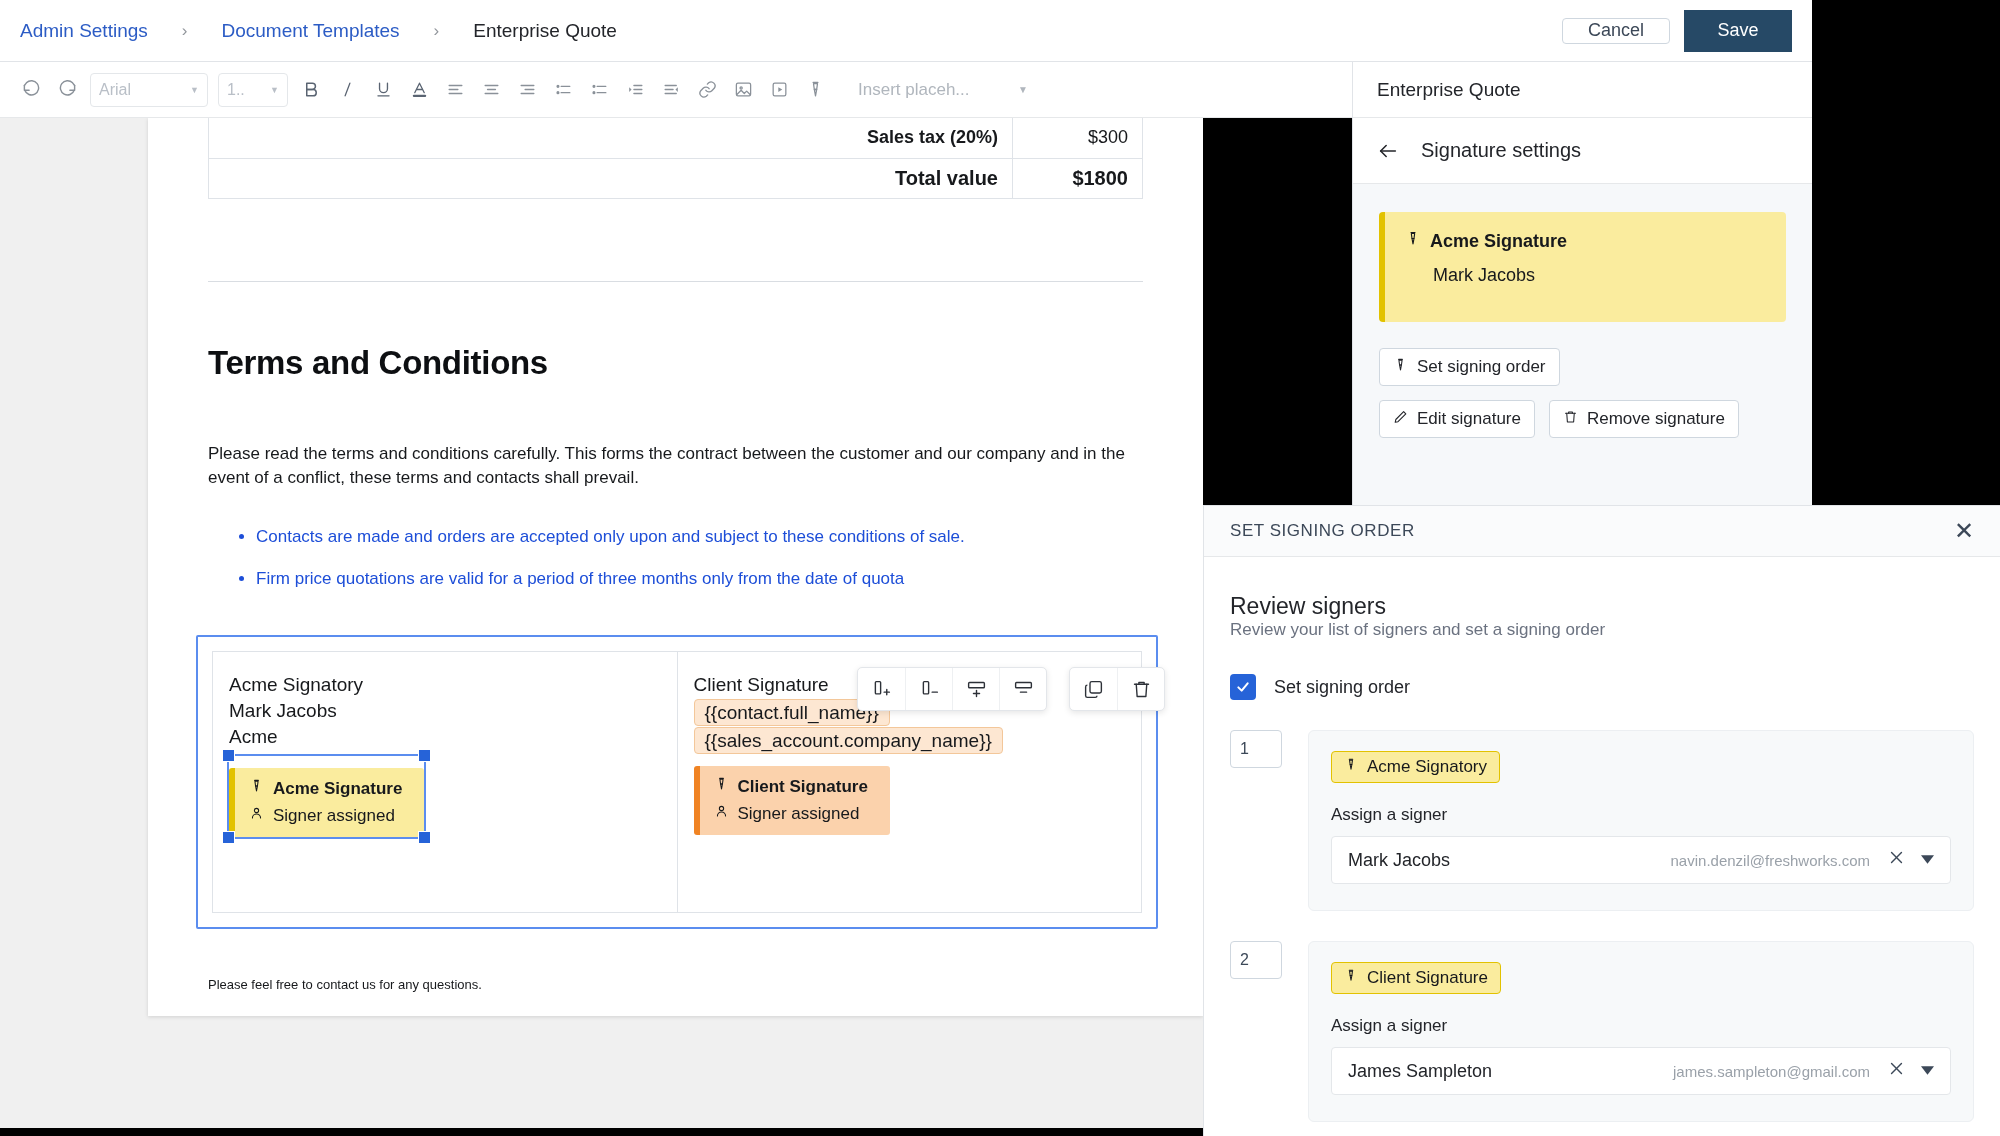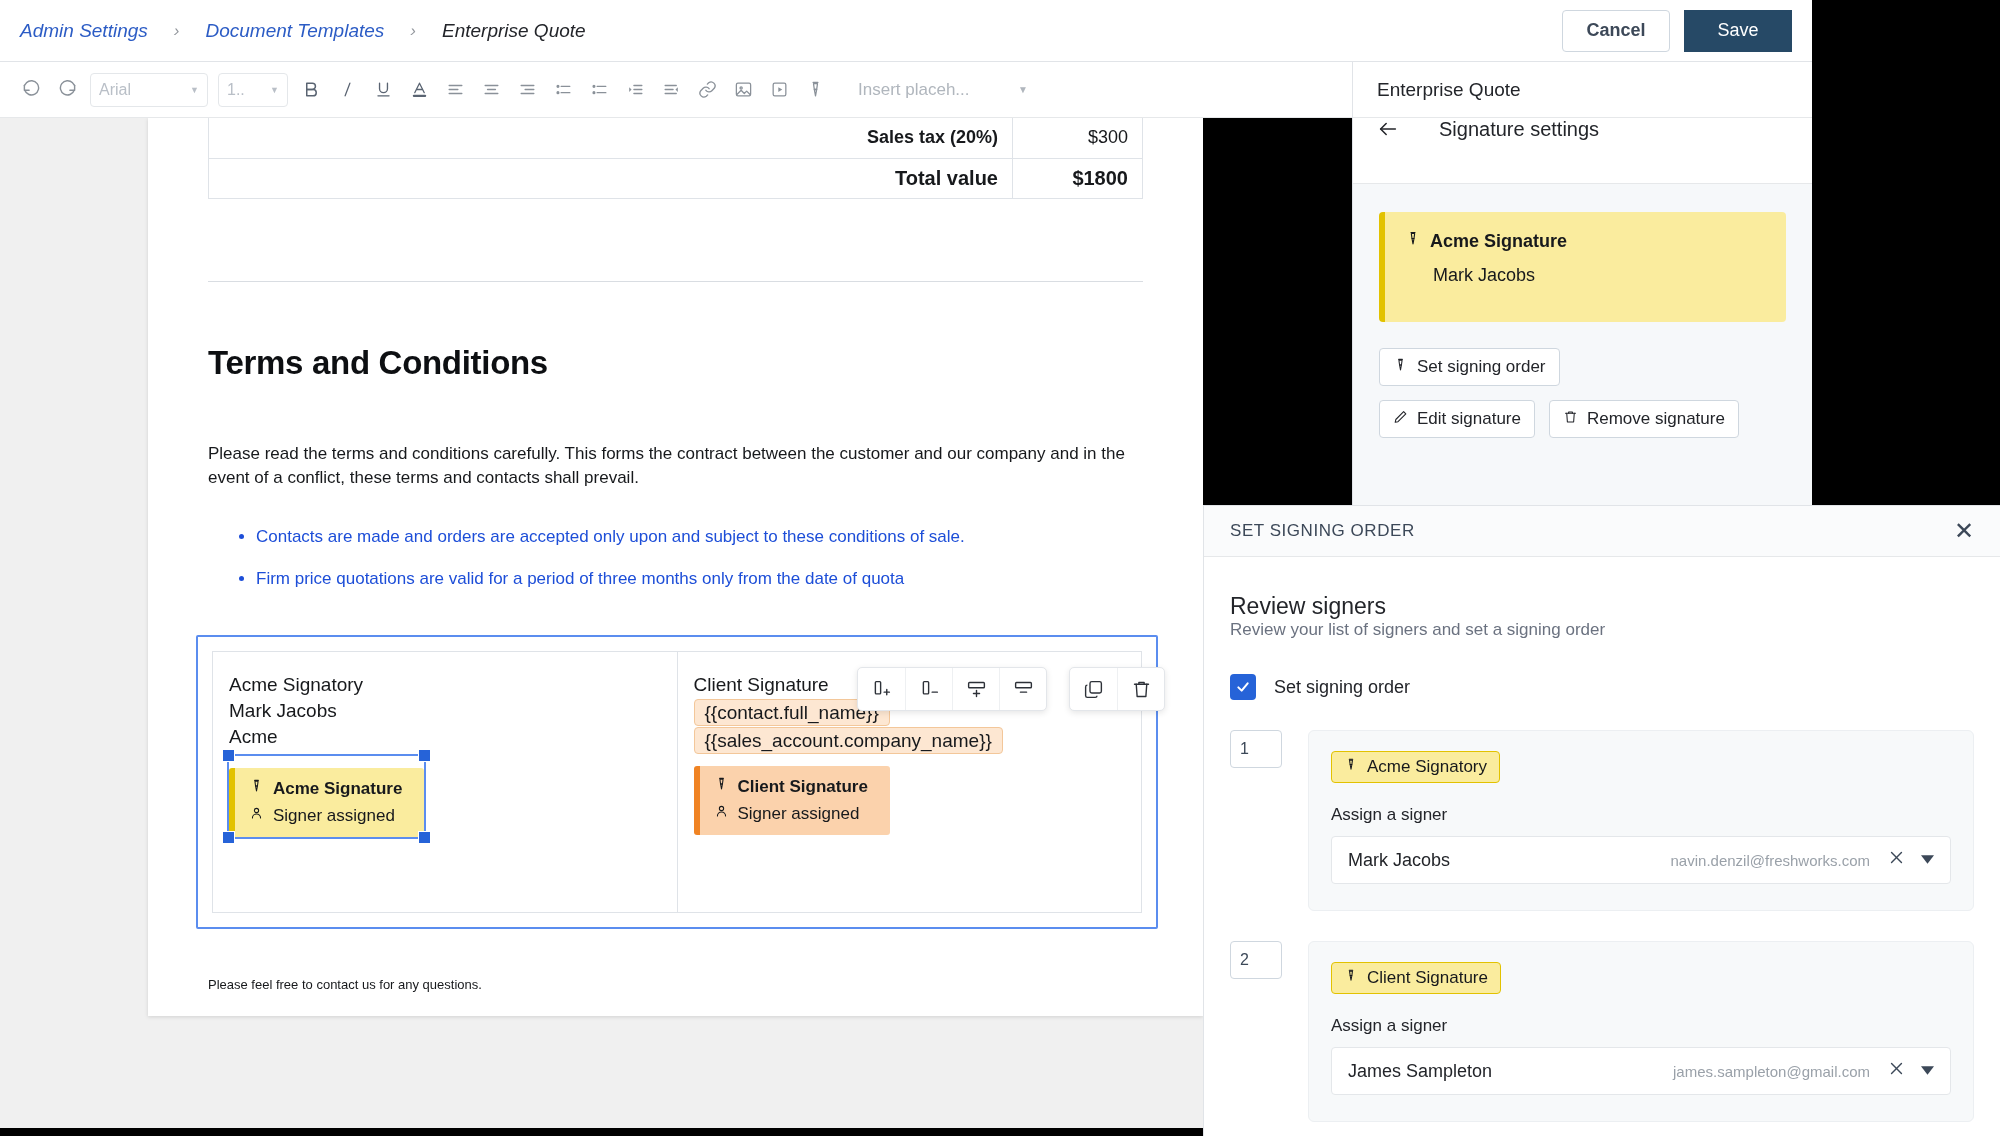"Admin Settings" .crumbs { font-style: italic -> none; gap: 8px -> 16px }
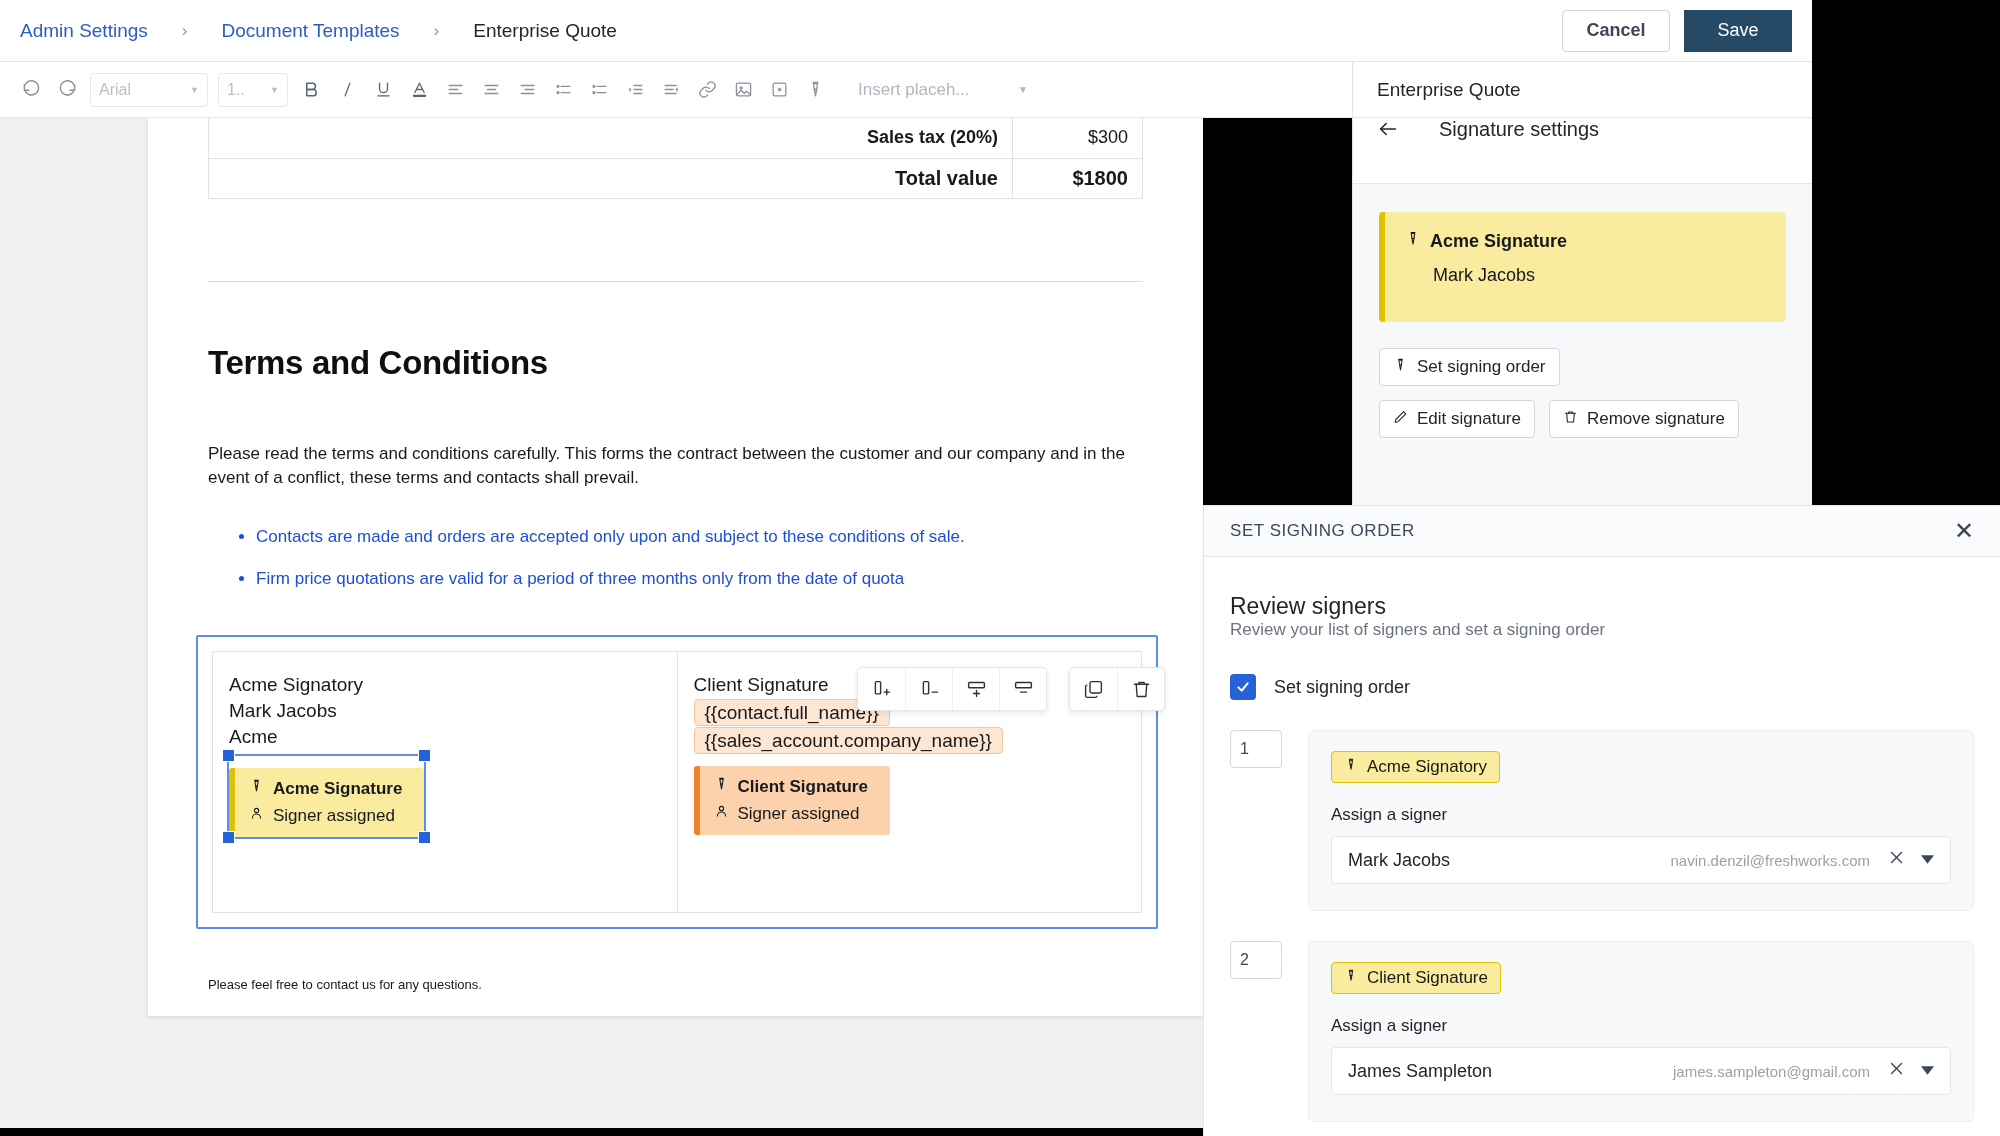"Cancel" .btn-cancel { font-weight: bold -> none; height: 42px -> 26px }
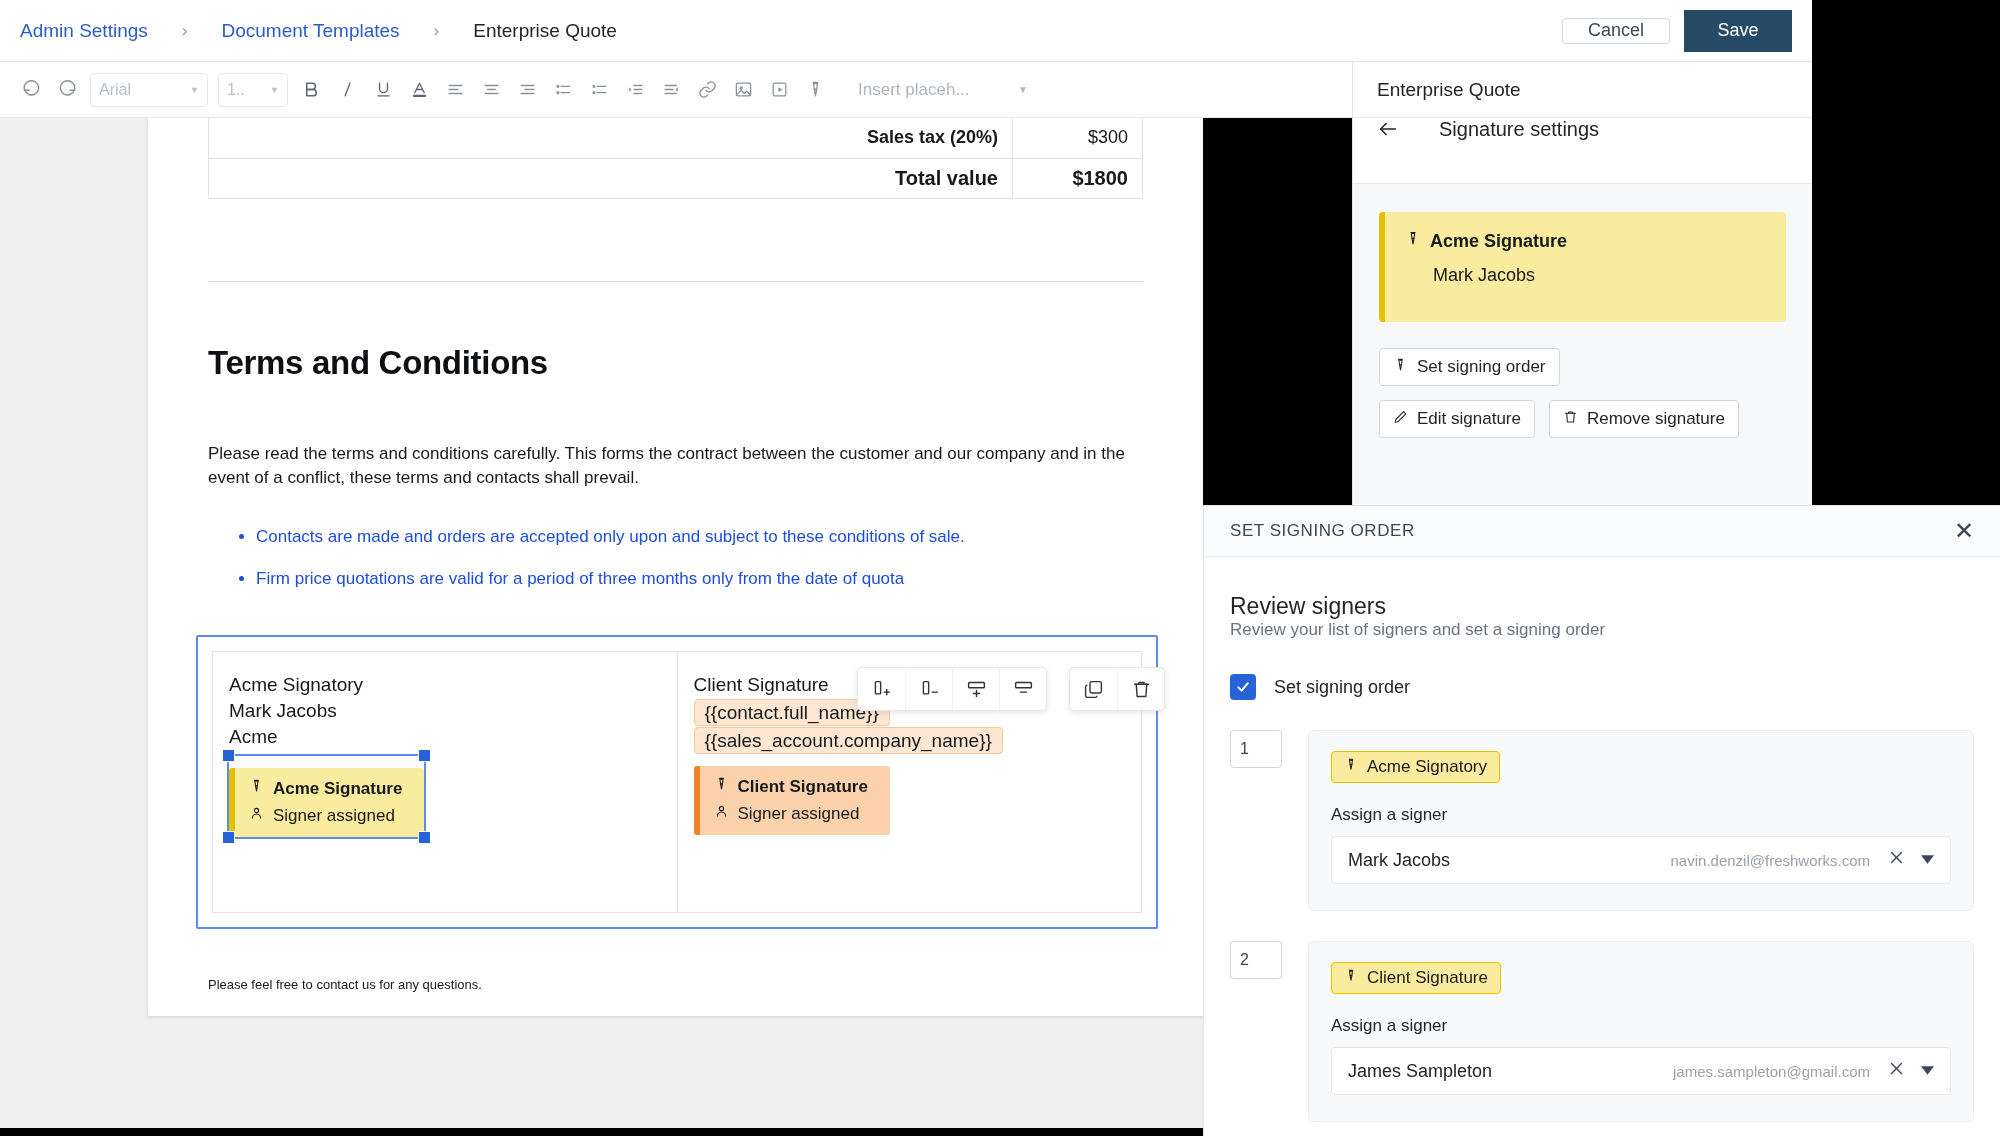"Signature settings" .rp-sub { align-items: flex-start -> center; gap: 40px -> 22px }
